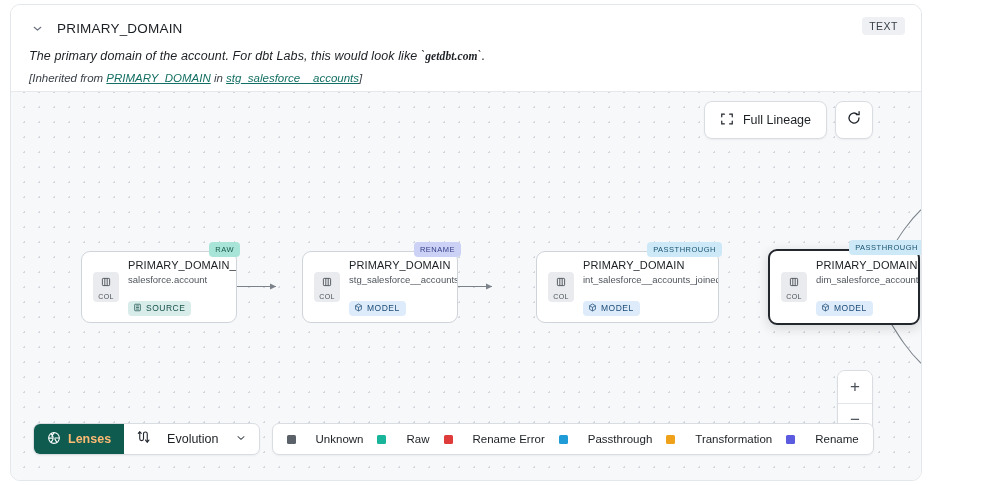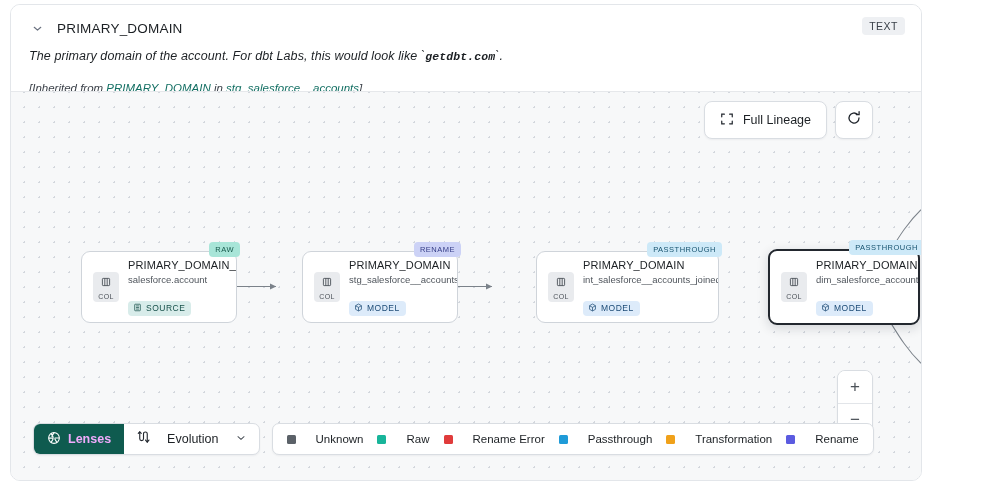"getdbt.com" .desc .code { font-family: Liberation Mono, monospace -> Liberation Serif, serif }
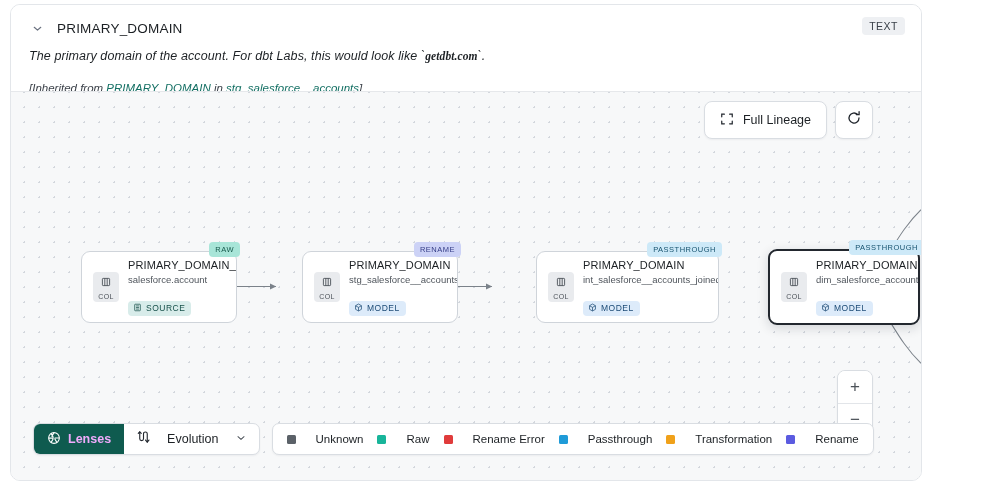"[Inherited from PRIMARY_DOMAIN in" .inherit { margin-top: 19px -> 9px }
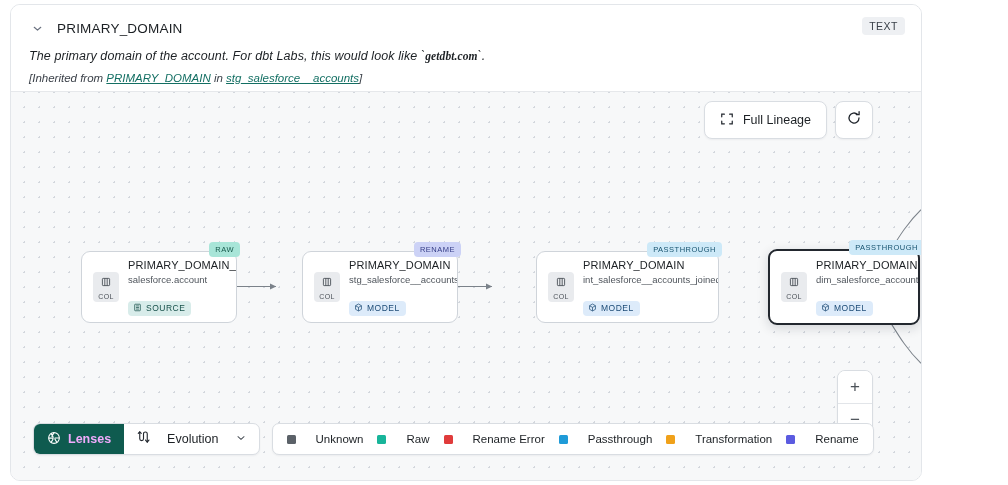"Lenses" .seg .lenses { color: #f0abfc -> #fdba74 }
